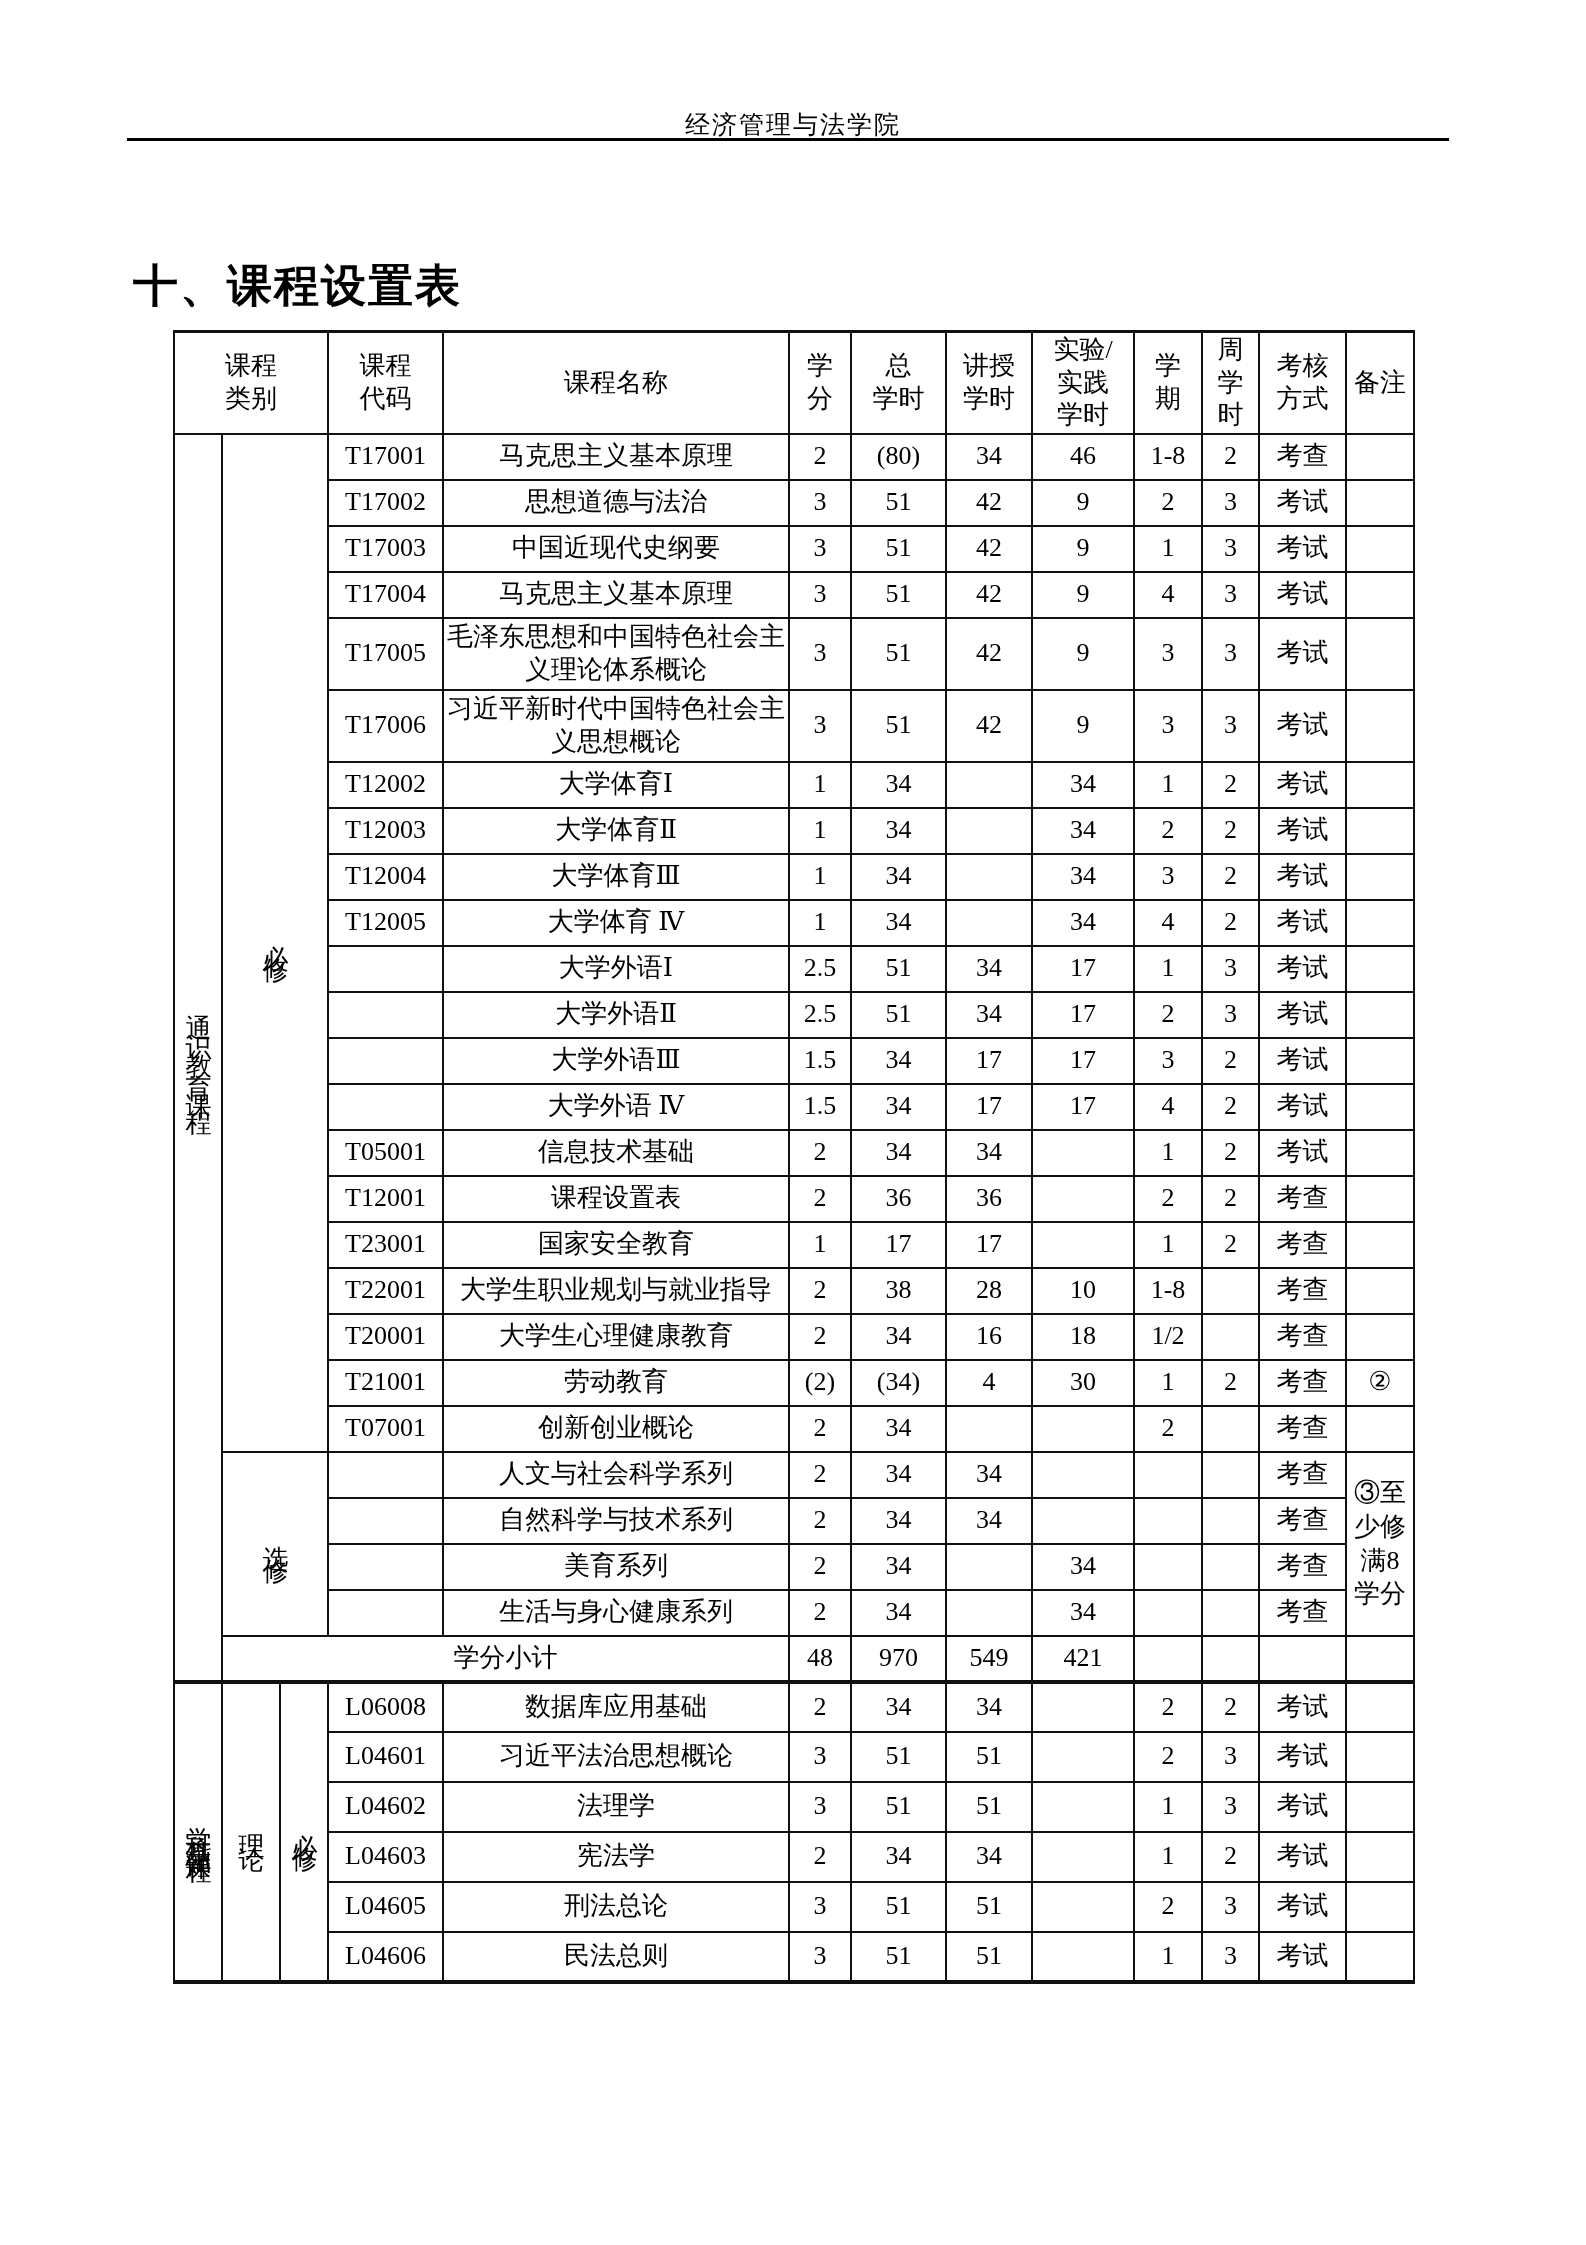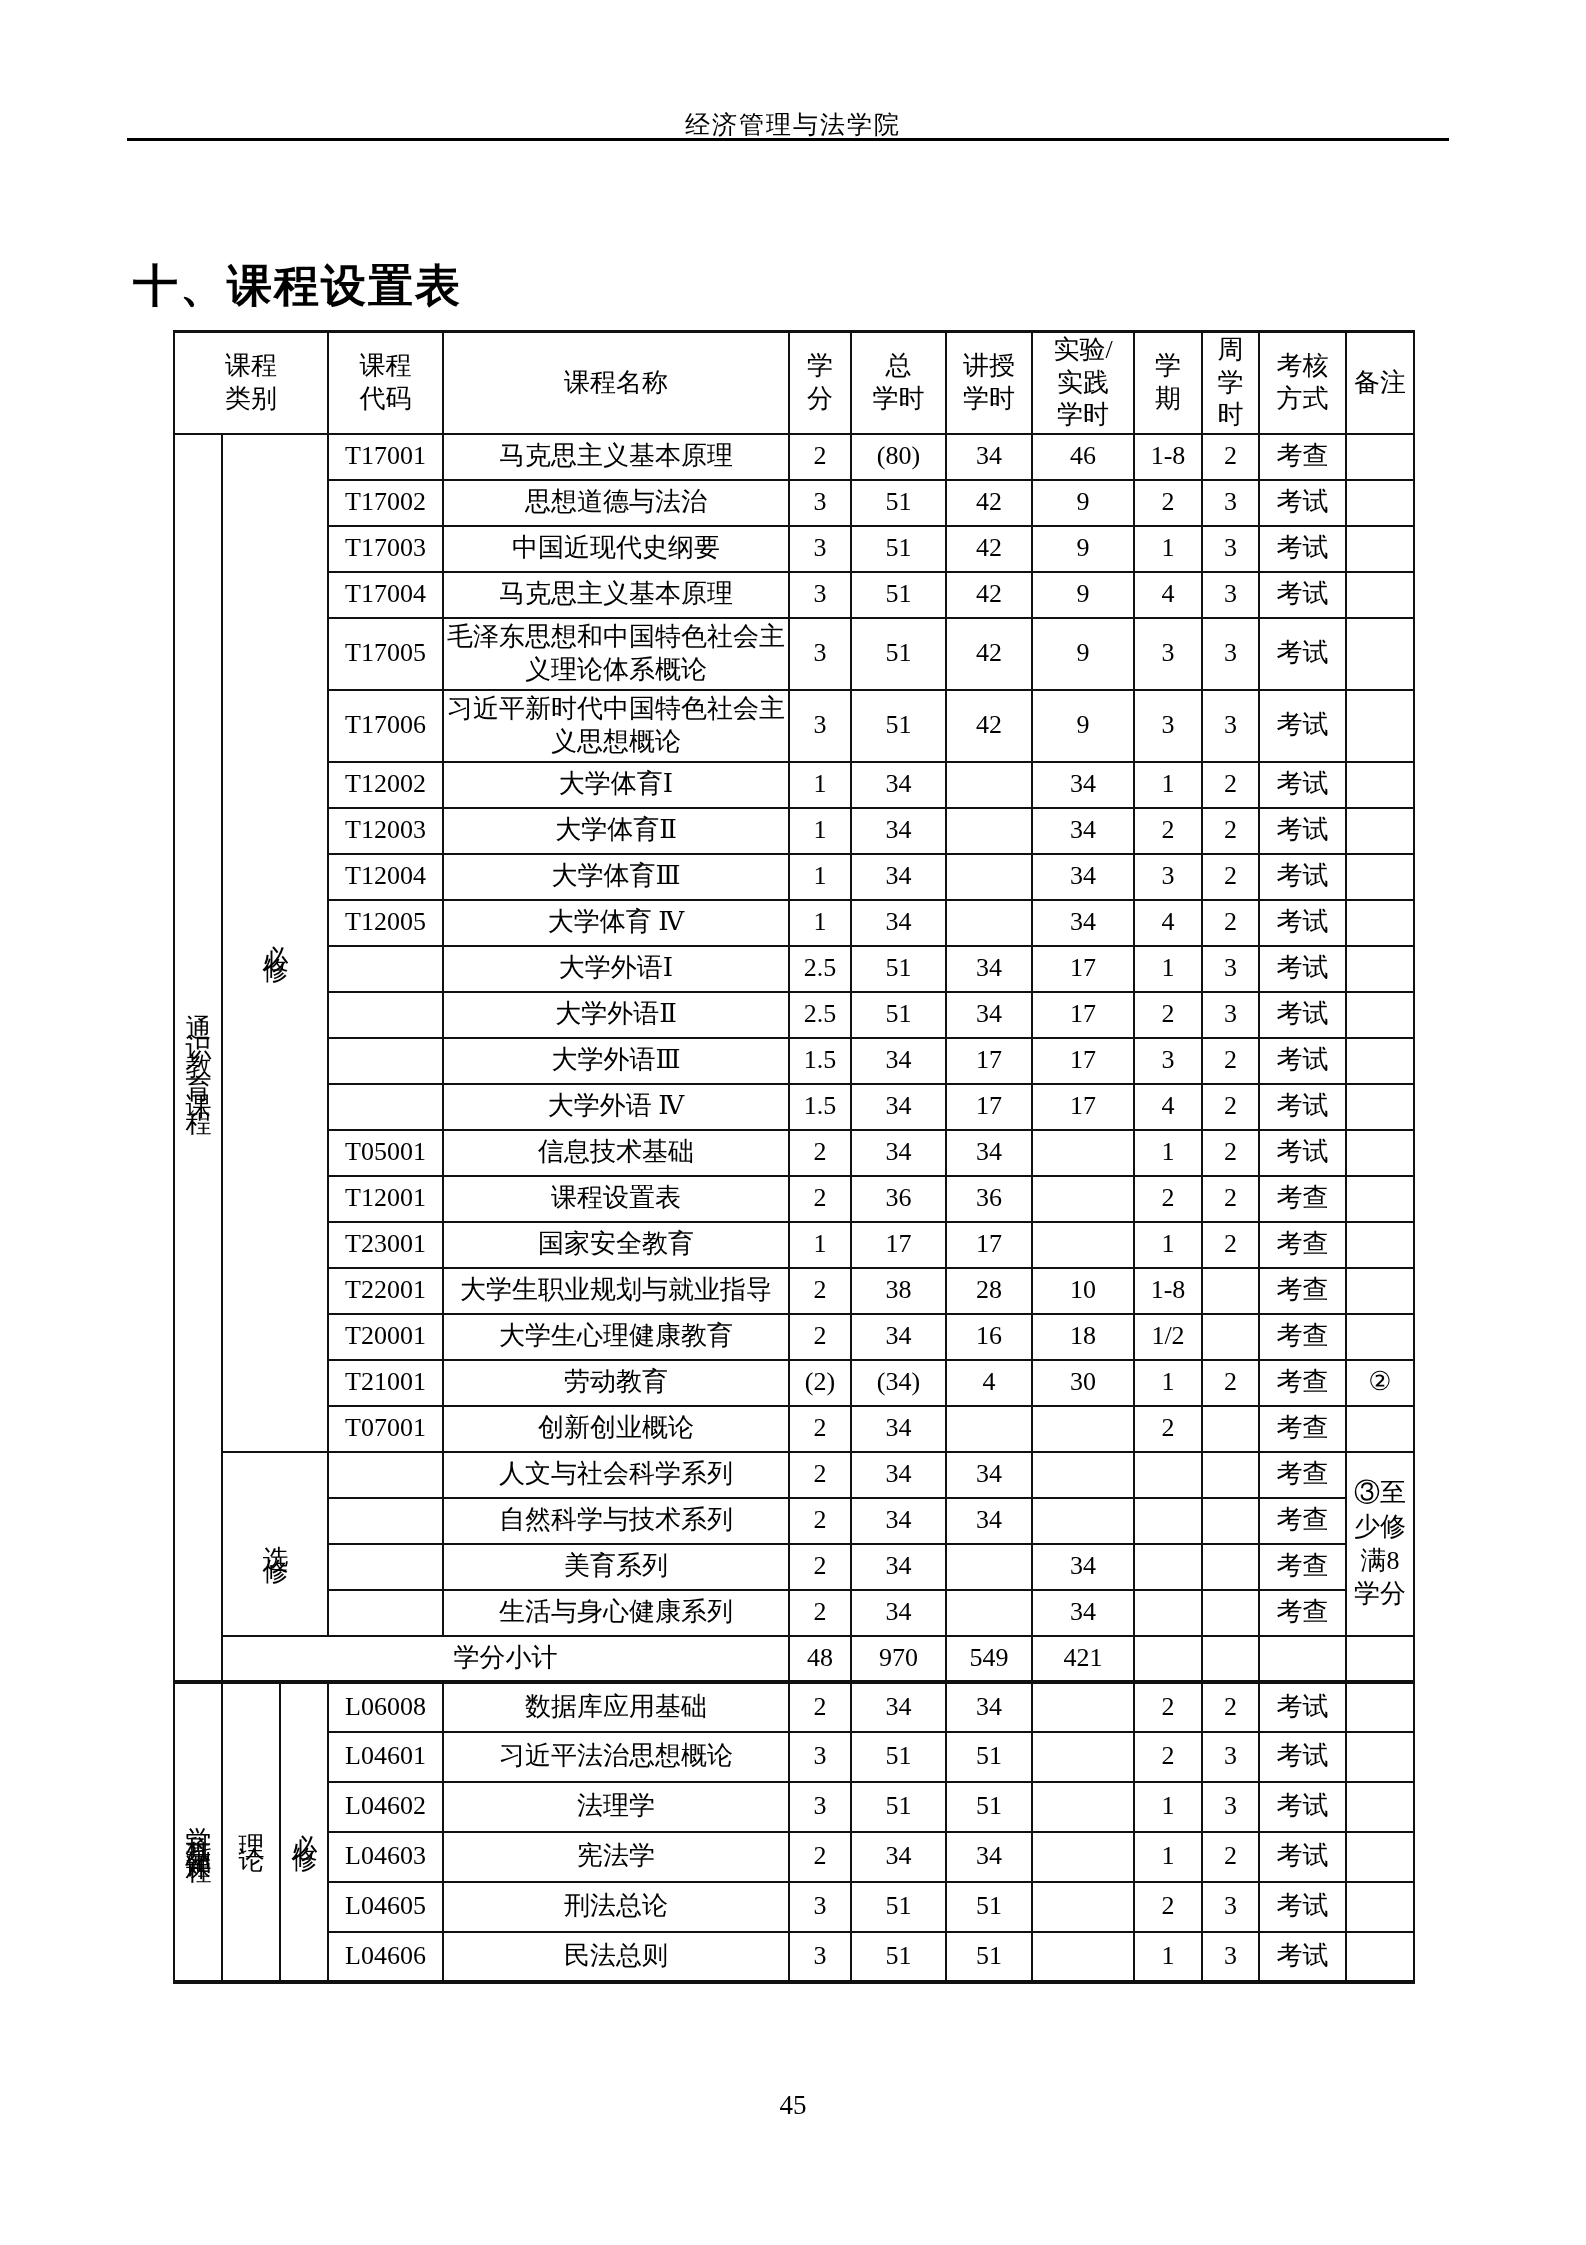"45" div.page-number { html: <div>45</div> -> none }
